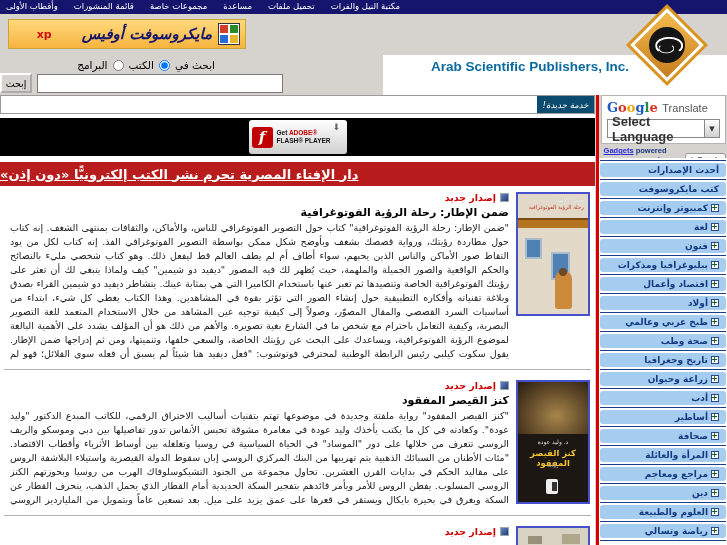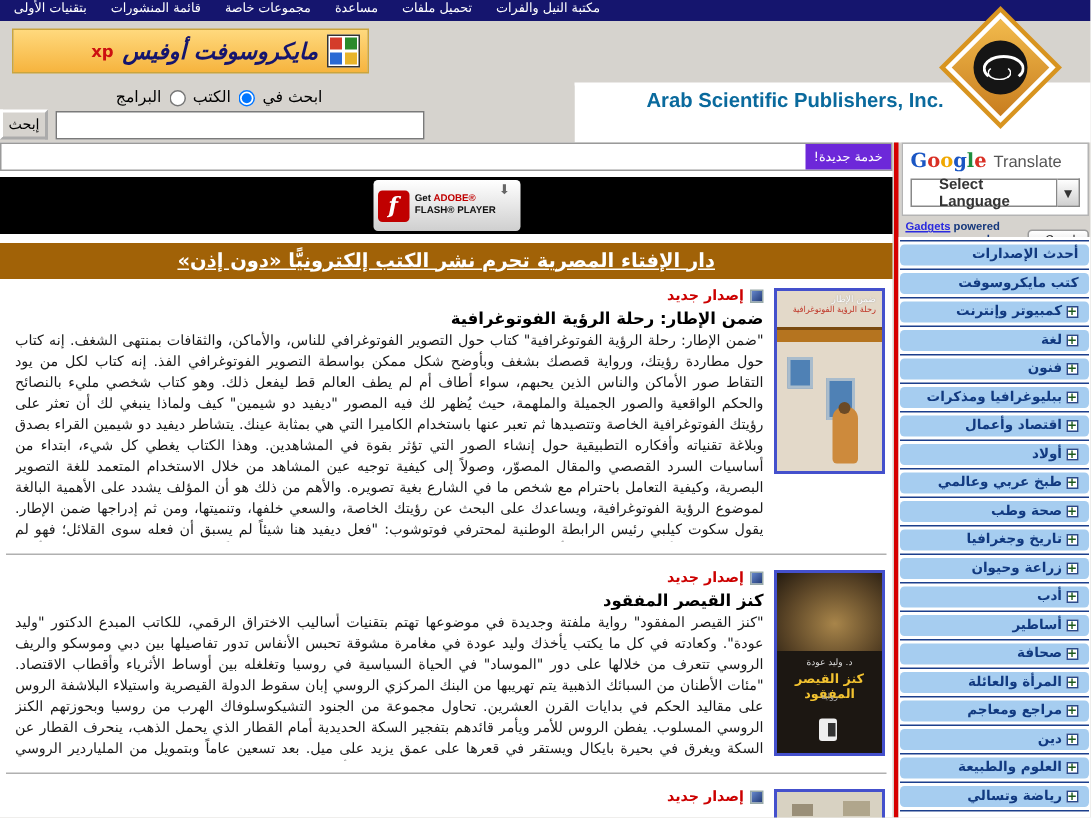"بتقنيات الأولى" span.nav-item { text: بتقنيات -> وأقطاب }
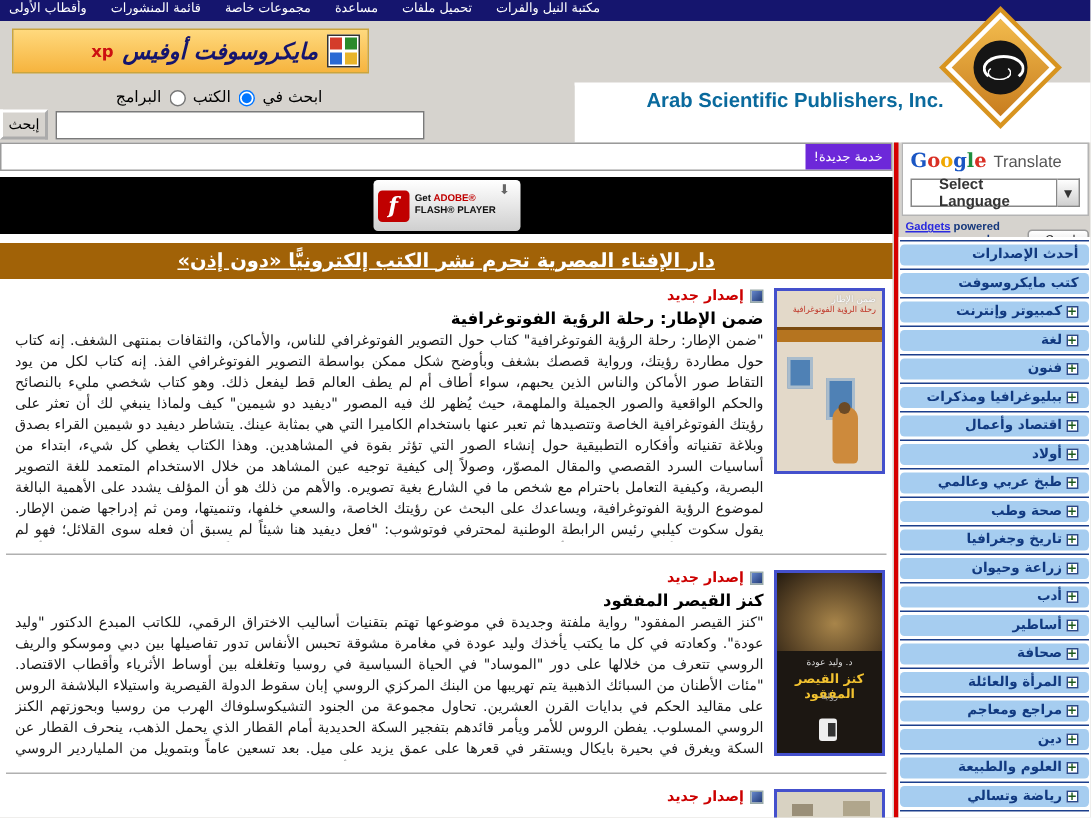"مايكروسوفت أوفيس" #office-banner .ar { margin-left: none -> 24px }
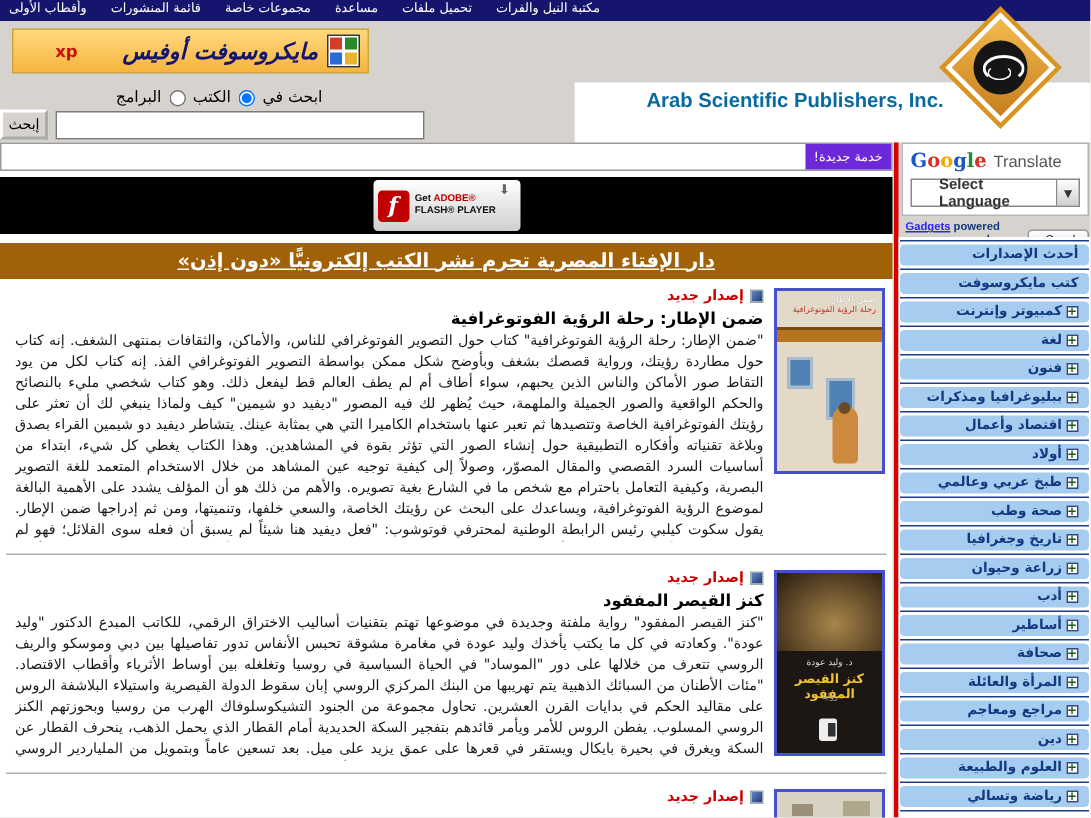"خدمة جديدة!" .marquee .badge { background: #6d28d9 -> #0c4a6e; font-style: none -> italic }
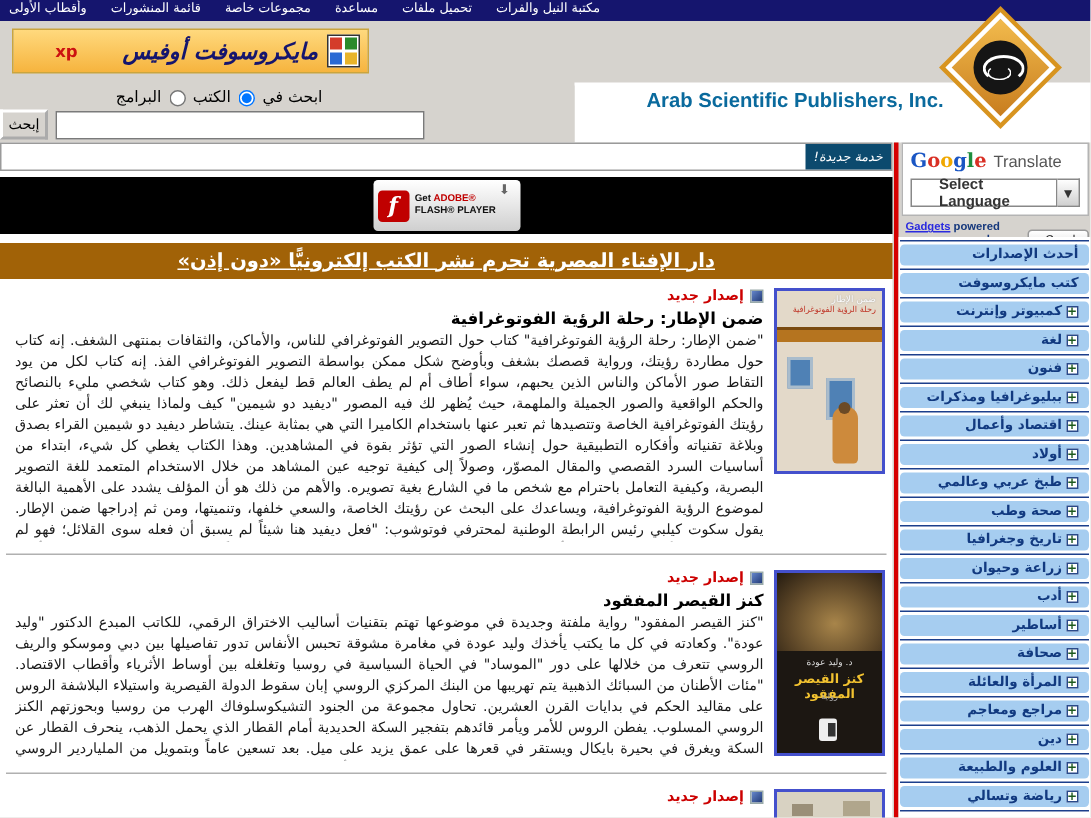"Select Language" .sel-box { font-size: 10px -> 13px; padding: 0 18px -> 0 4px }
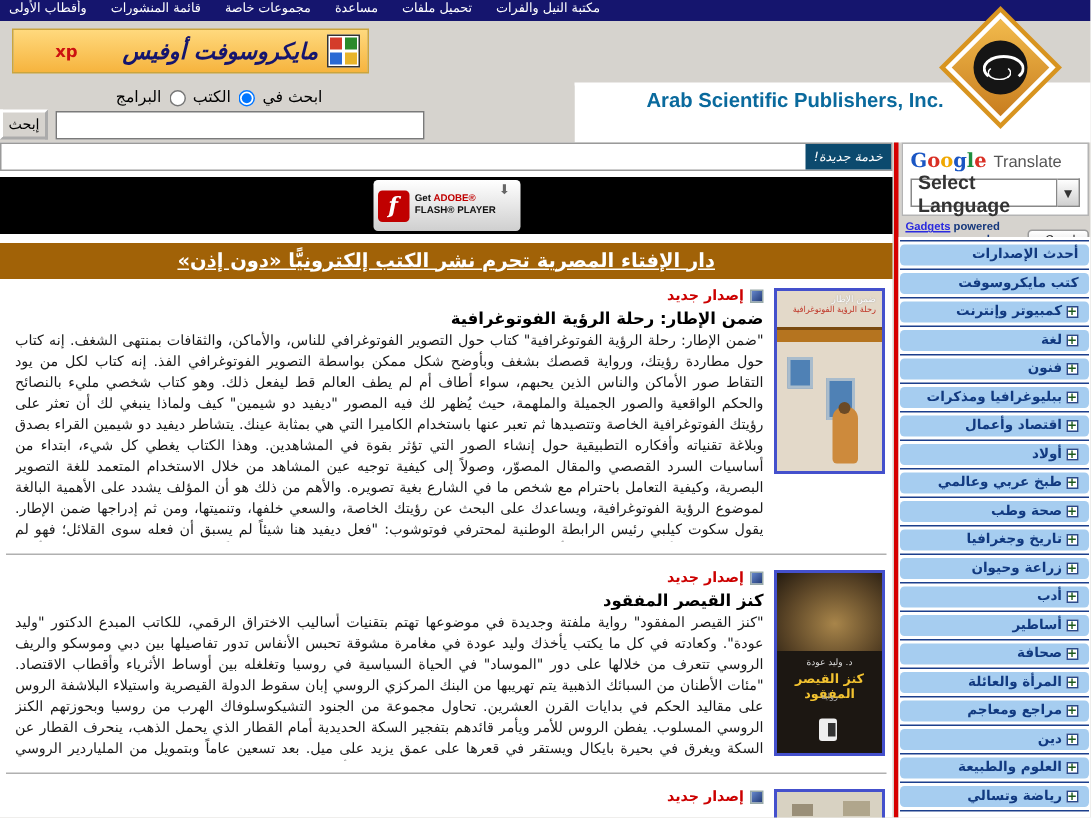"دار الإفتاء المصرية تحرم نشر" .headlinebar { background: #a16207 -> #b91c1c; justify-content: center -> flex-start }
